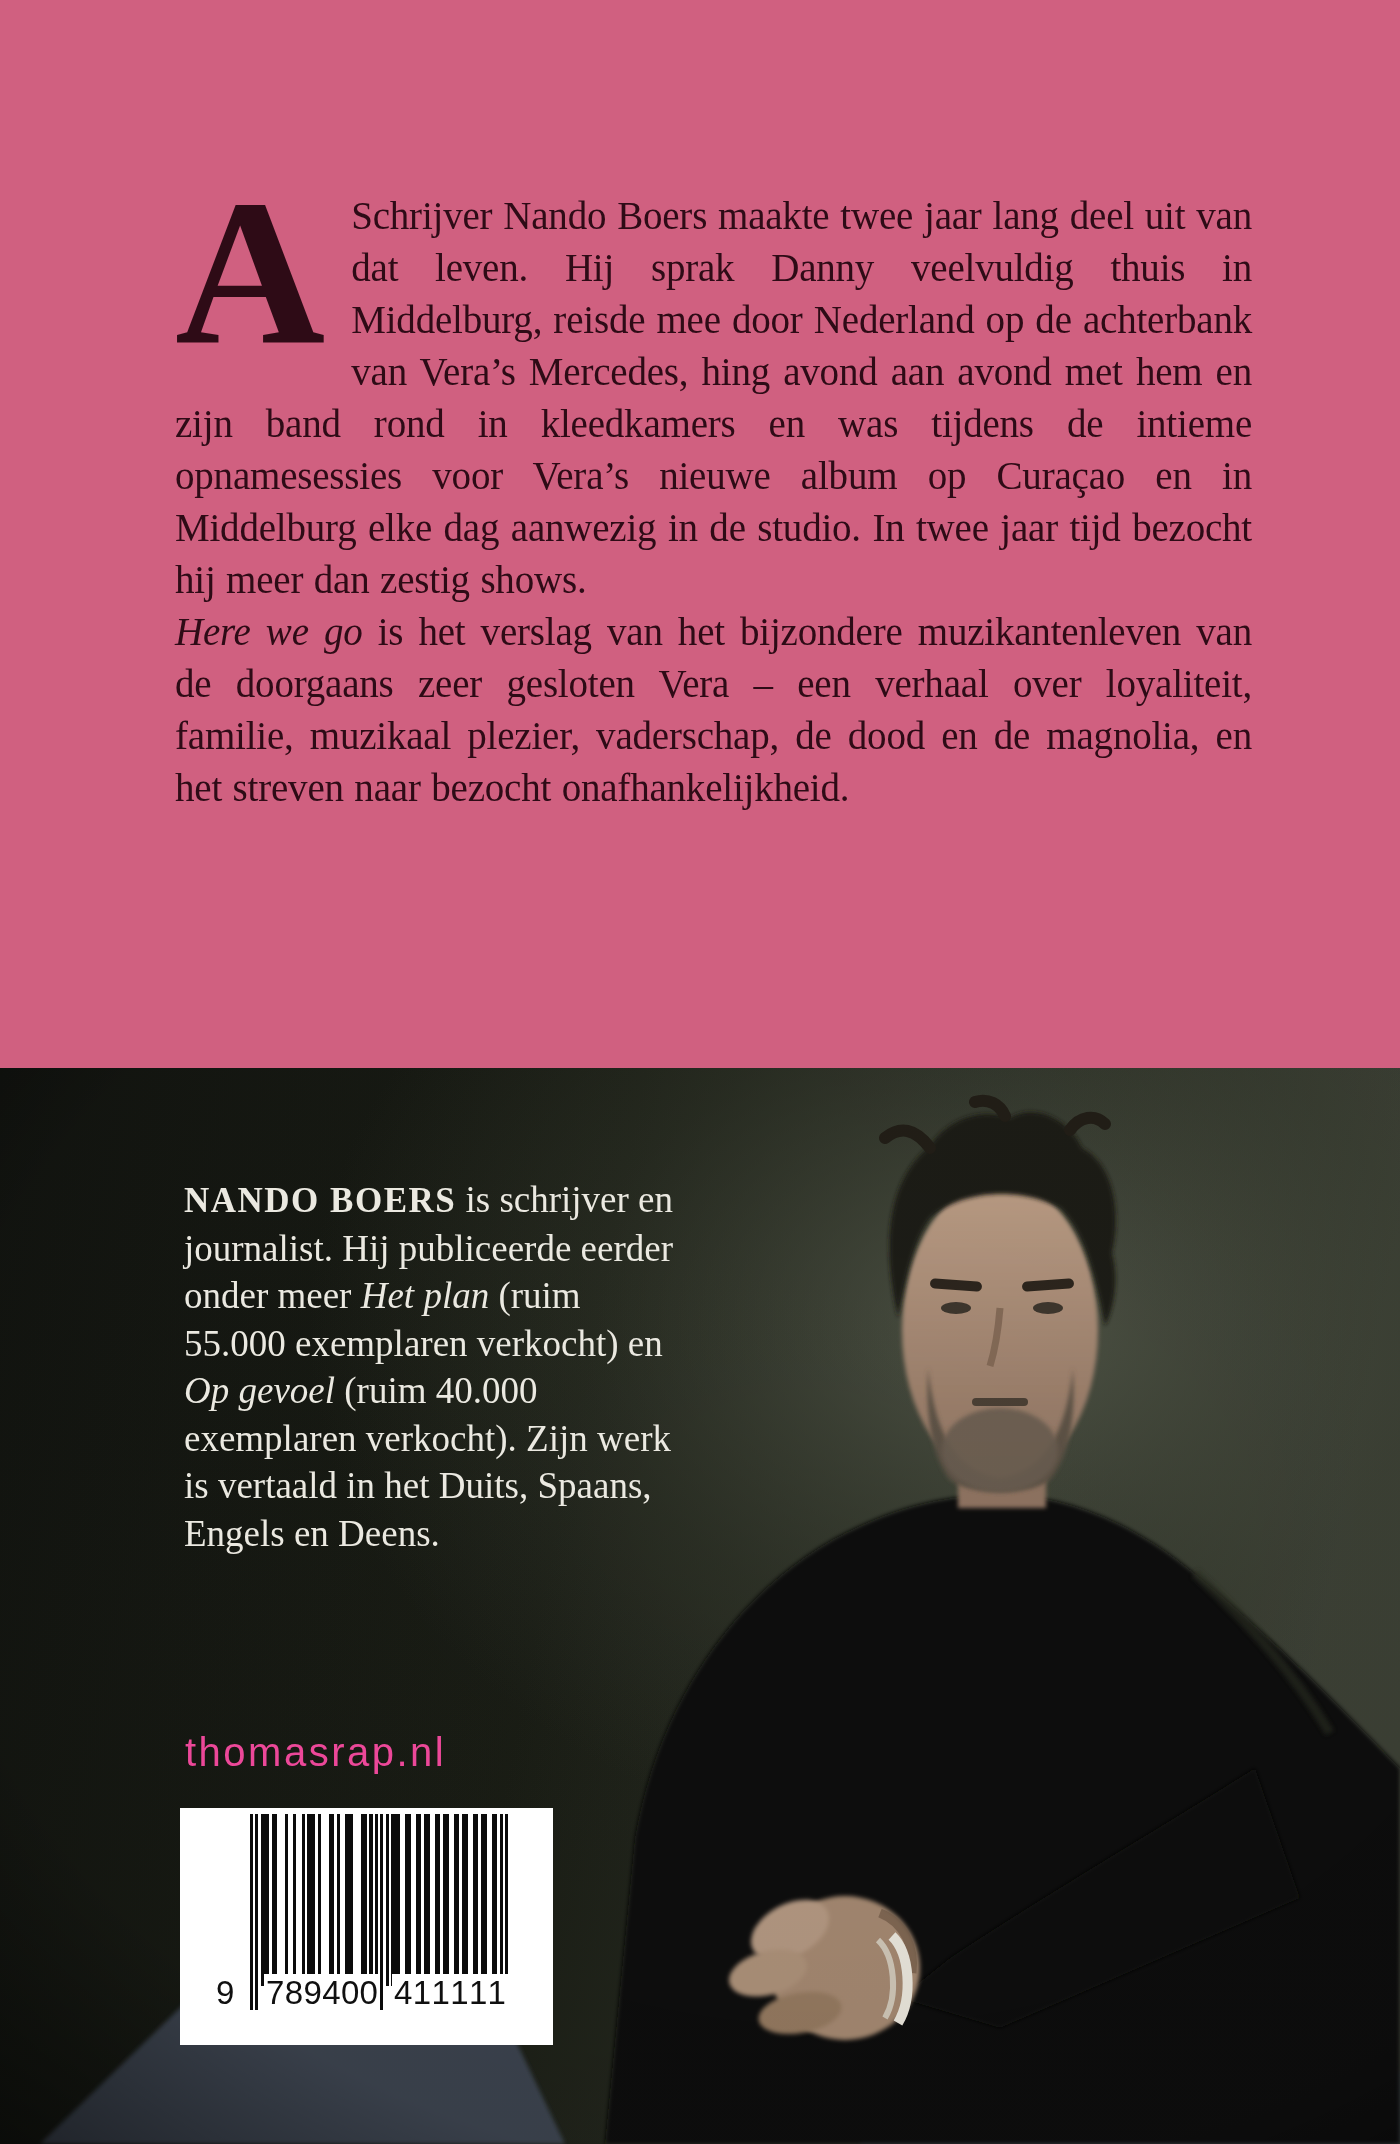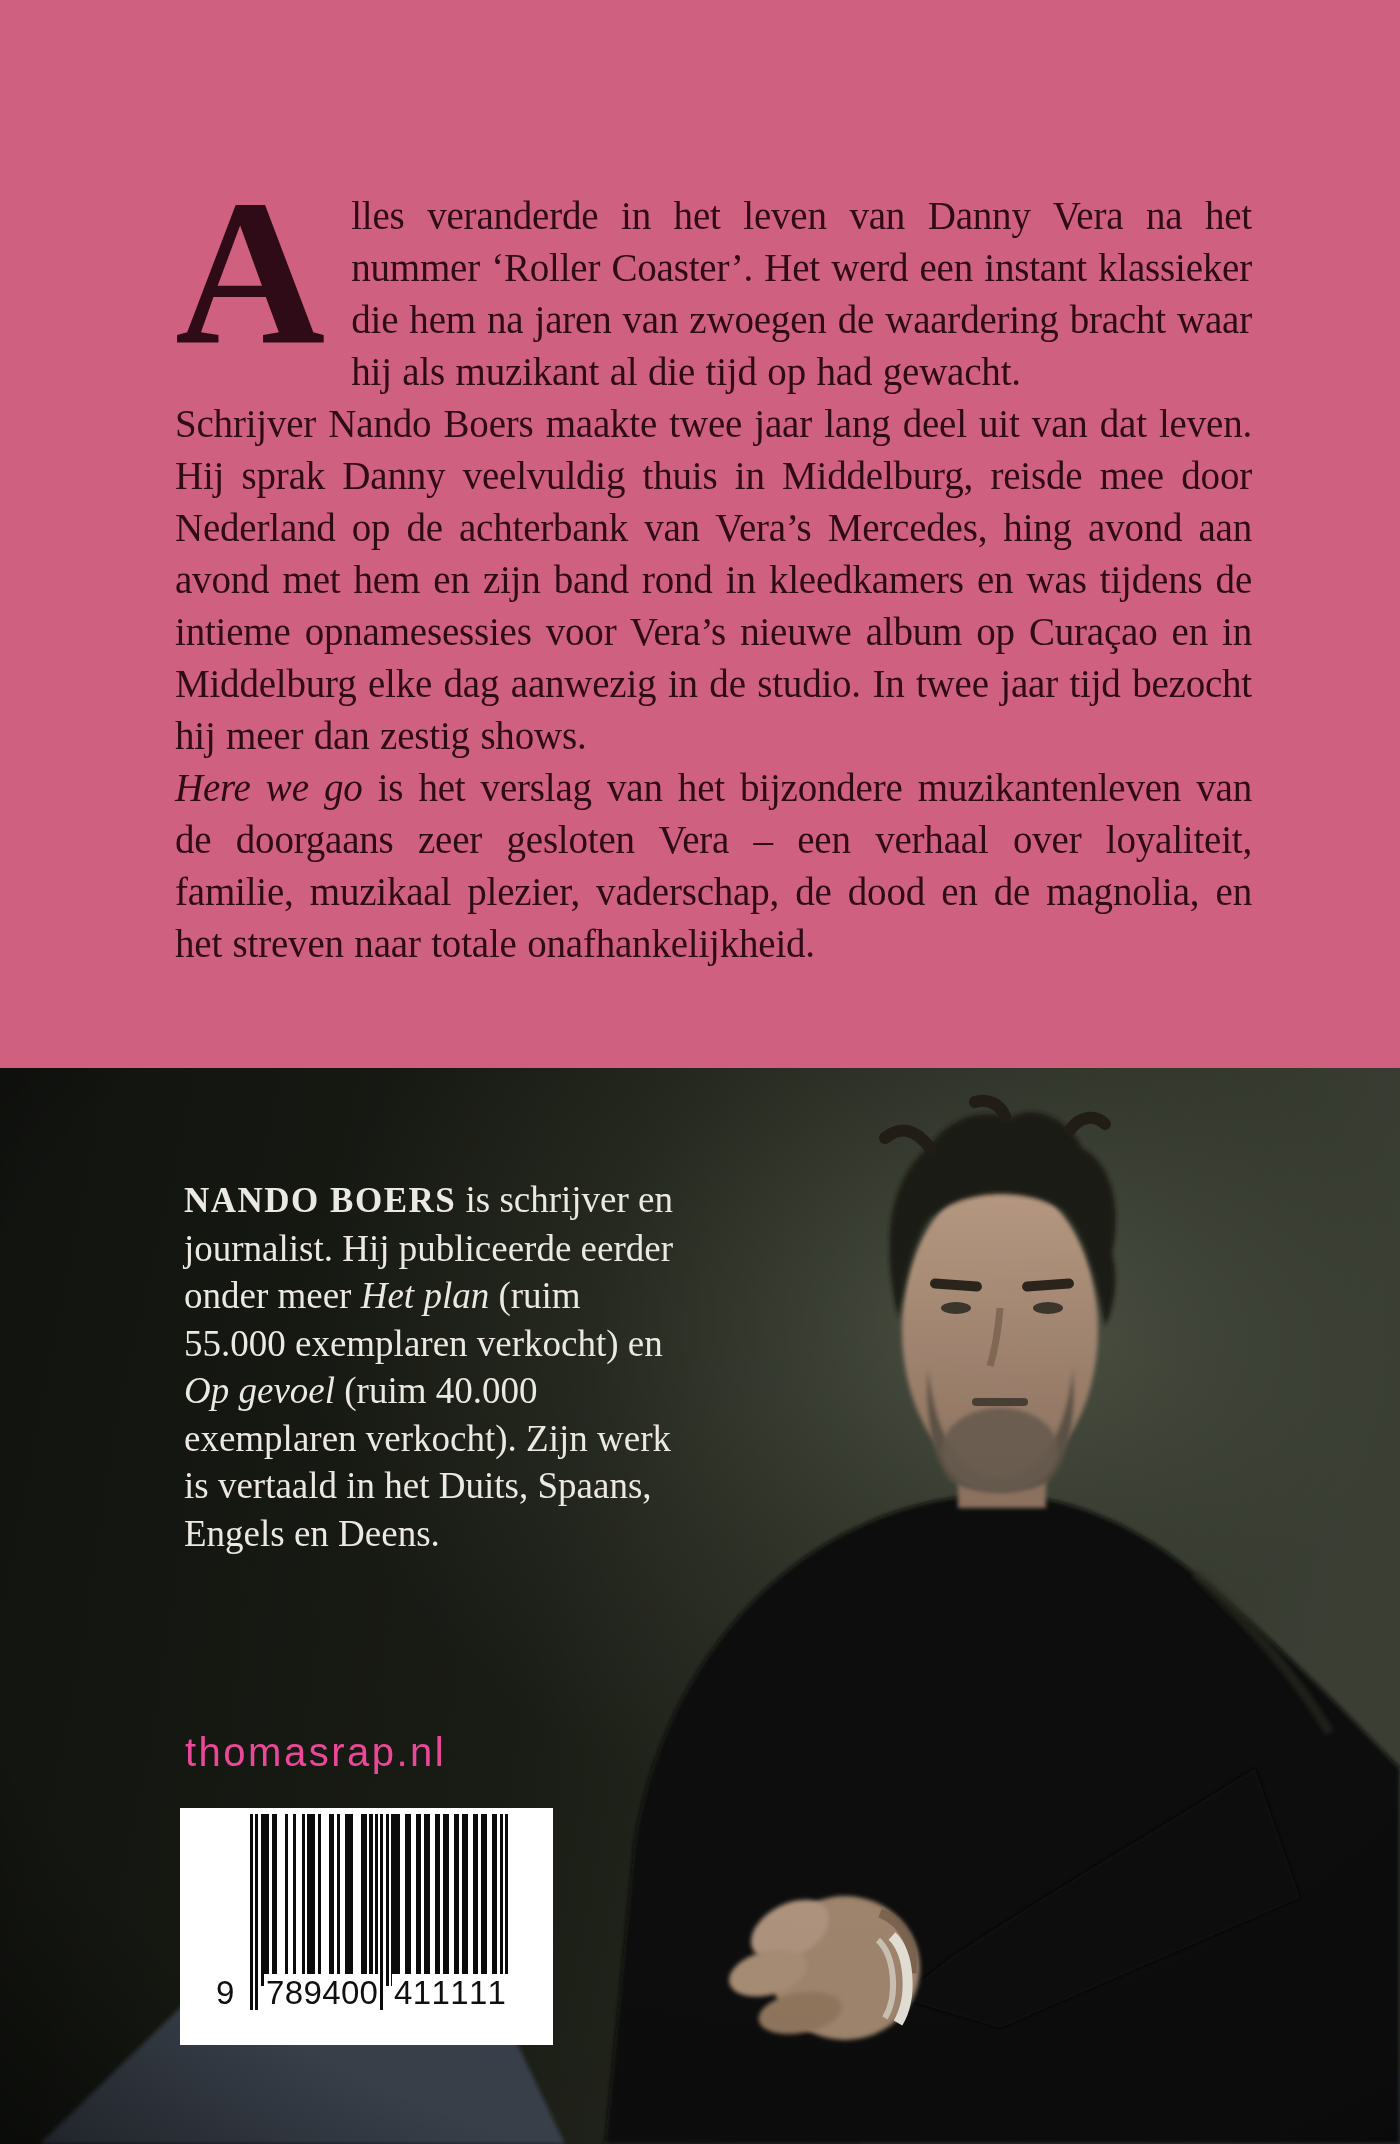"lles veranderde in het leven" span { html: <span>lles veranderde in het leven van Danny Vera na het nummer ‘Roller Coaster’. Het werd een instant klassieker die hem na jaren van zwoegen de waardering bracht waar hij als muzikant al die tijd op had gewacht.</span> -> none }
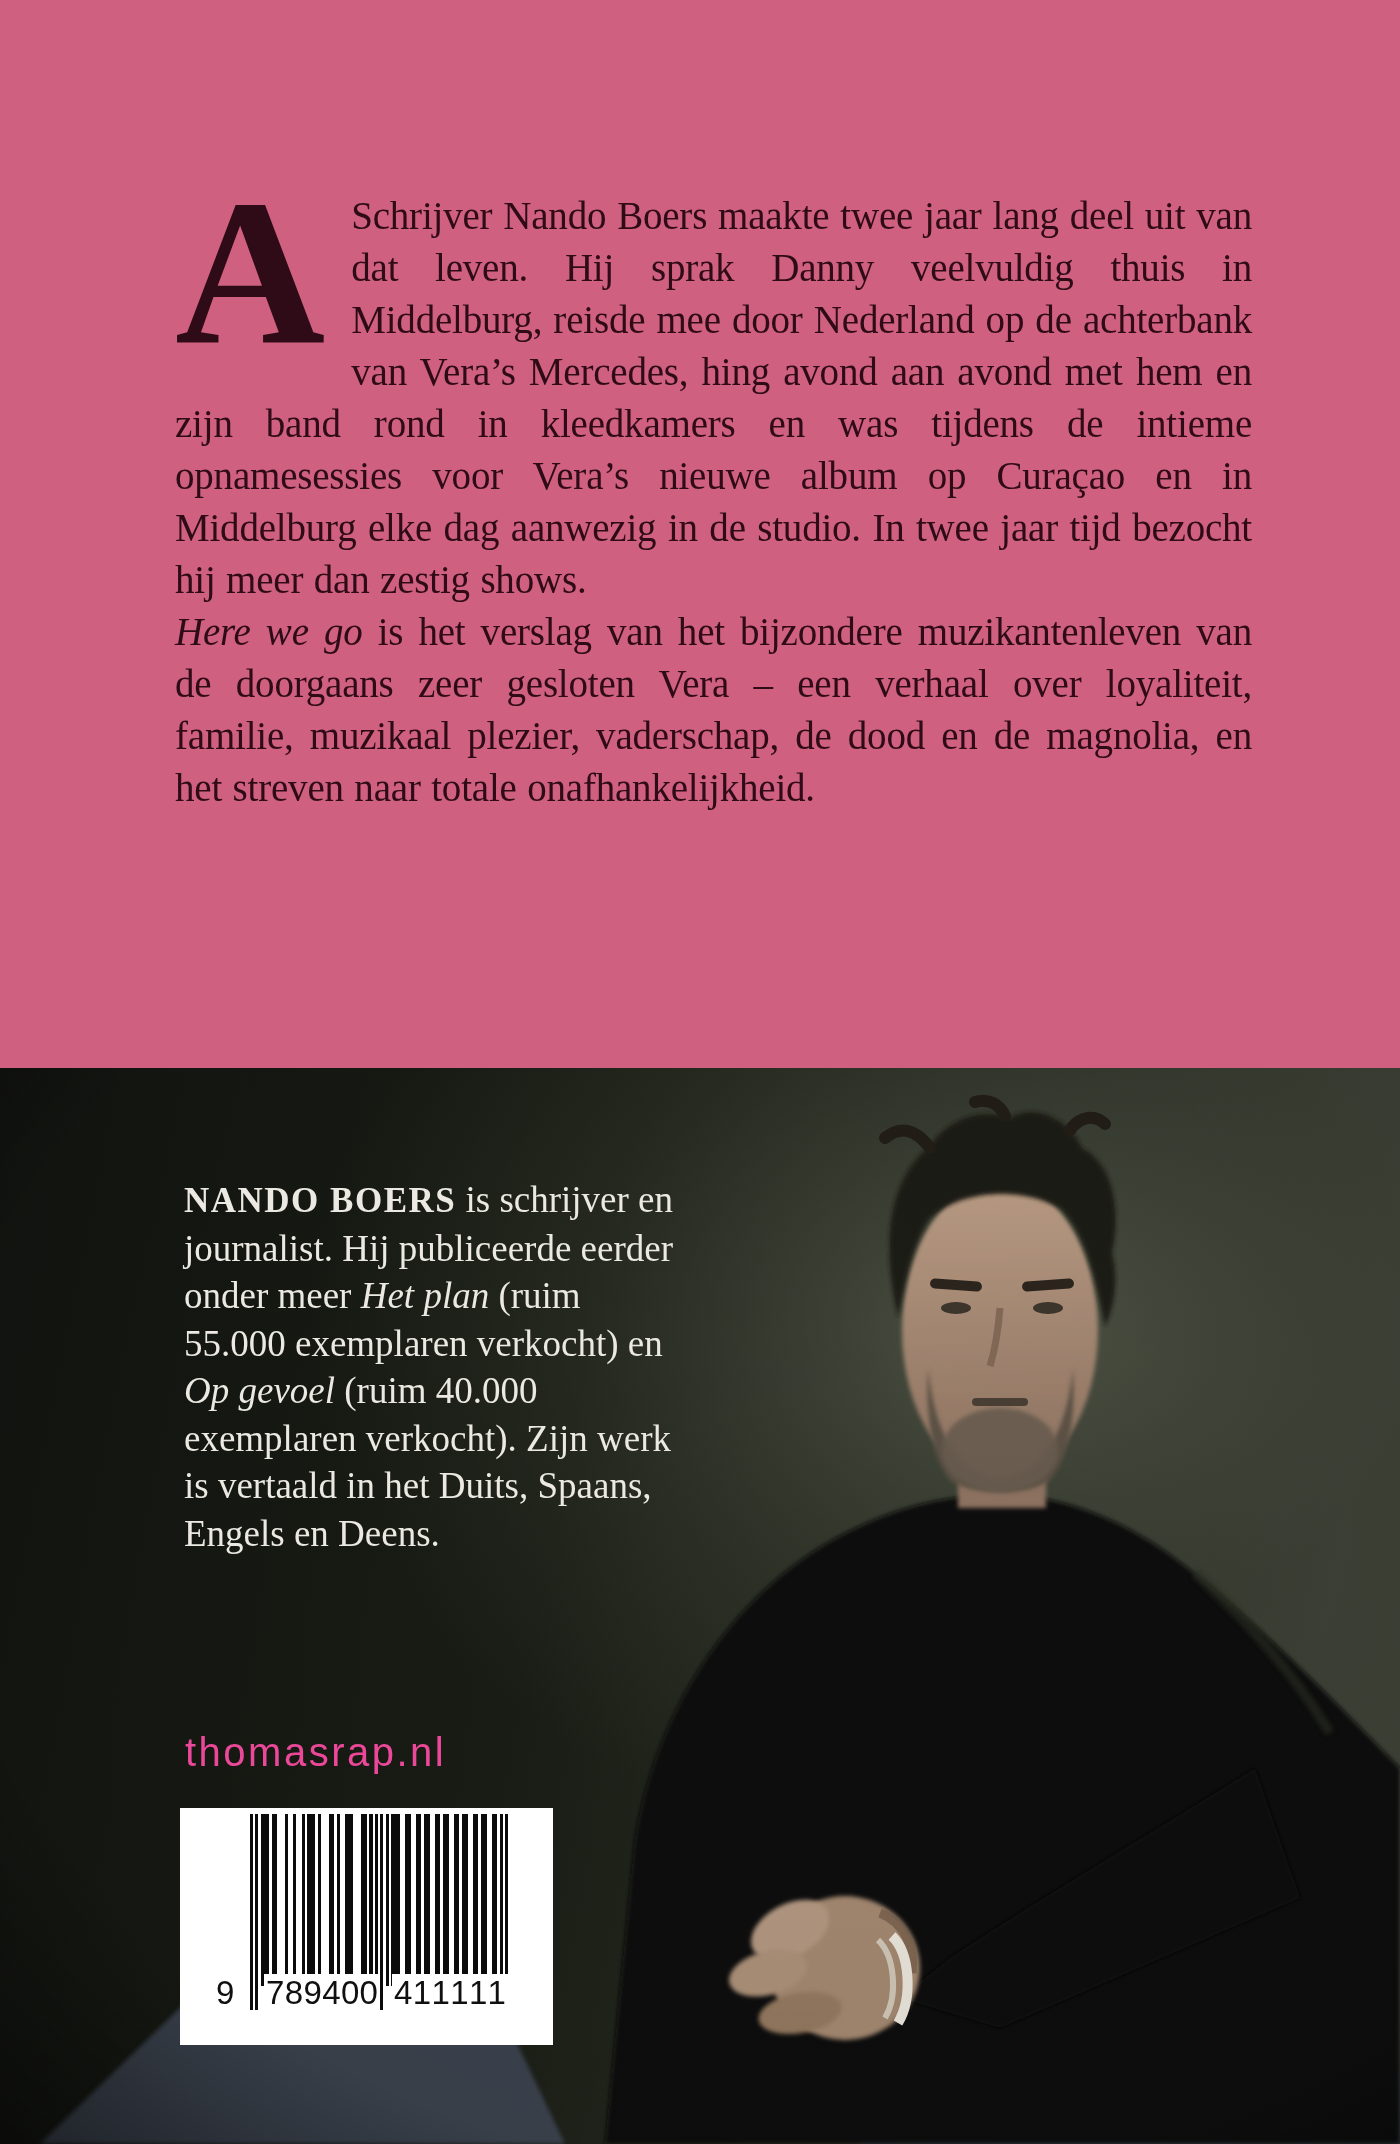"is het verslag van het" span { text: totale -> bezocht }
